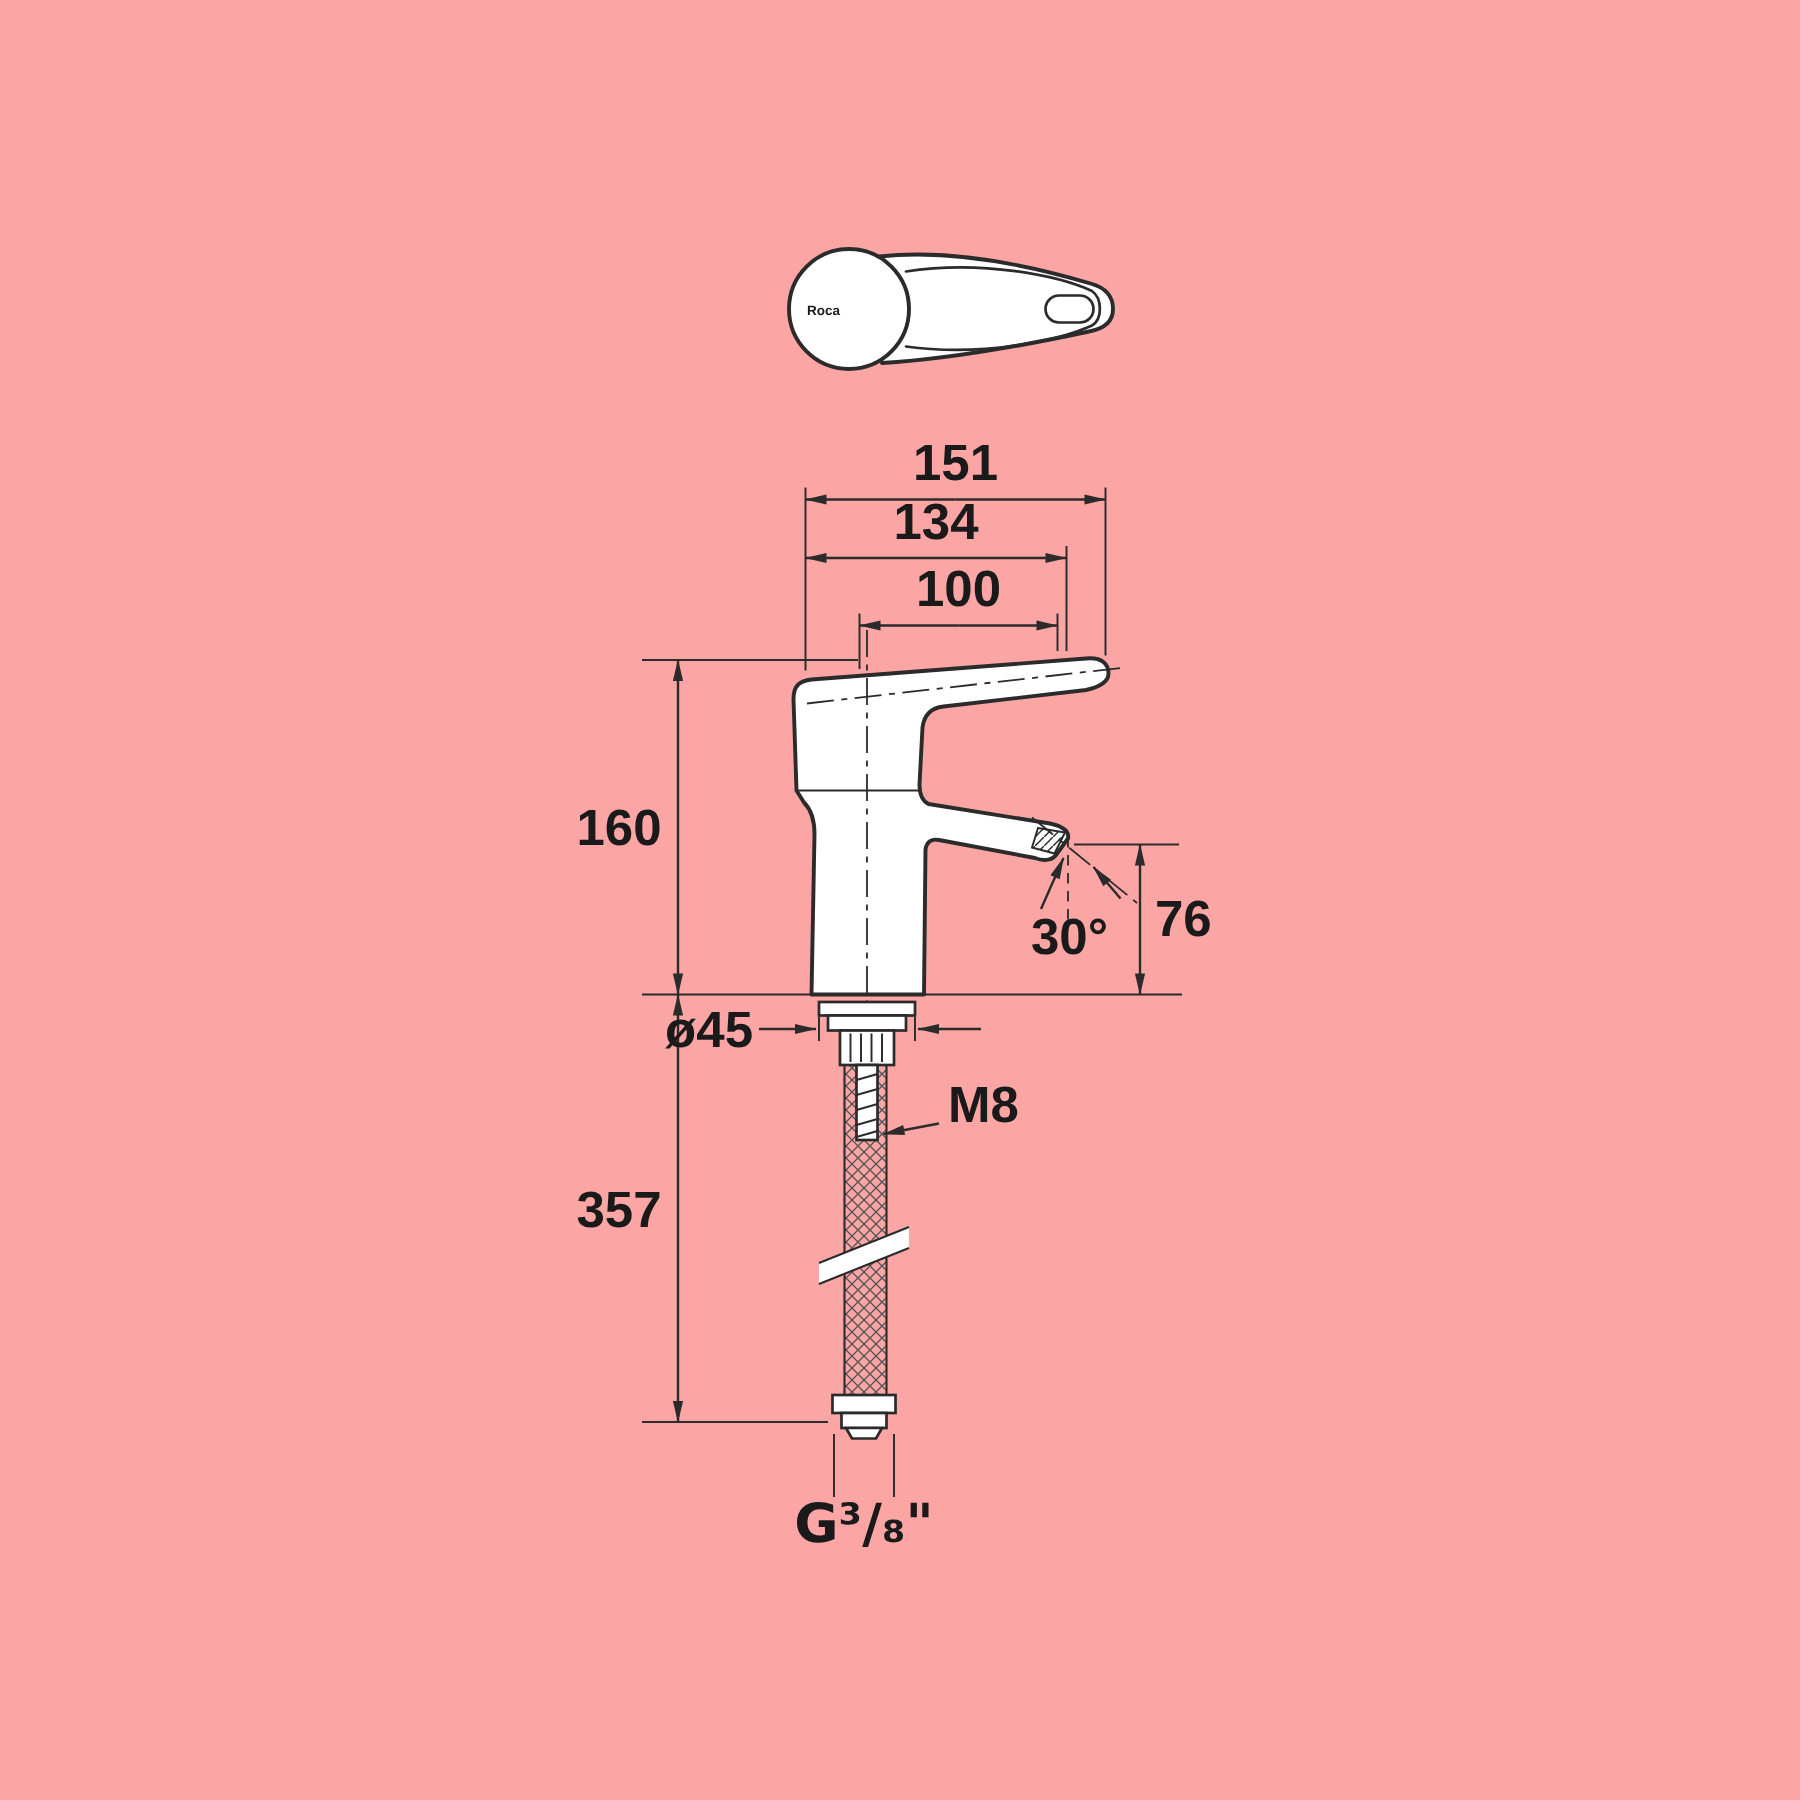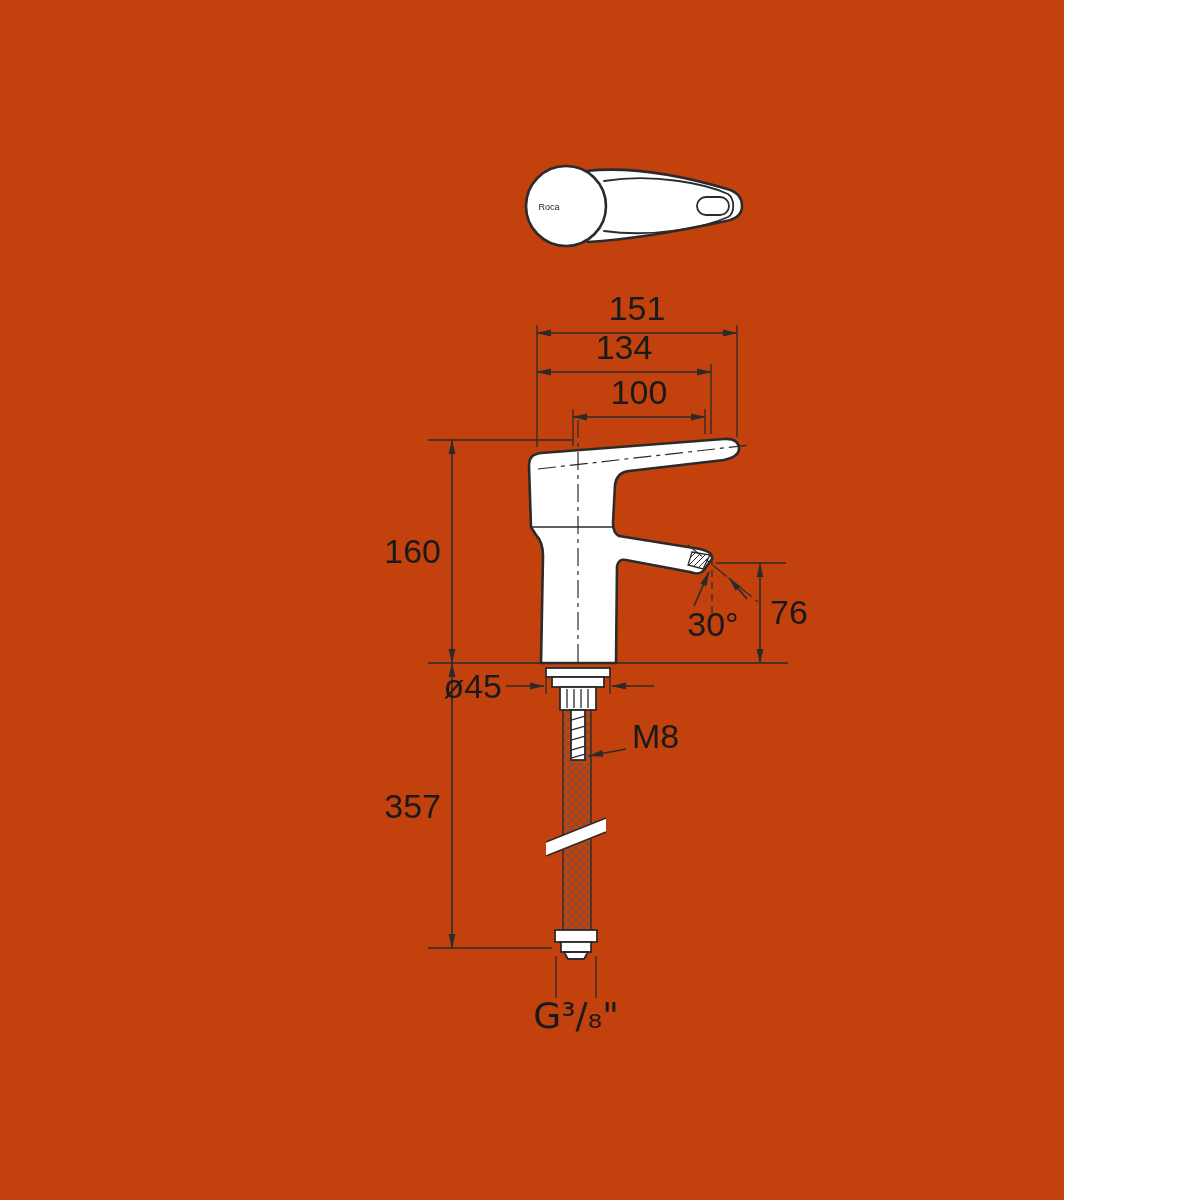"Roca" #stage { background: #c2410c -> #fca5a5; font-weight: none -> bold; width: 1064px -> 1200px }
